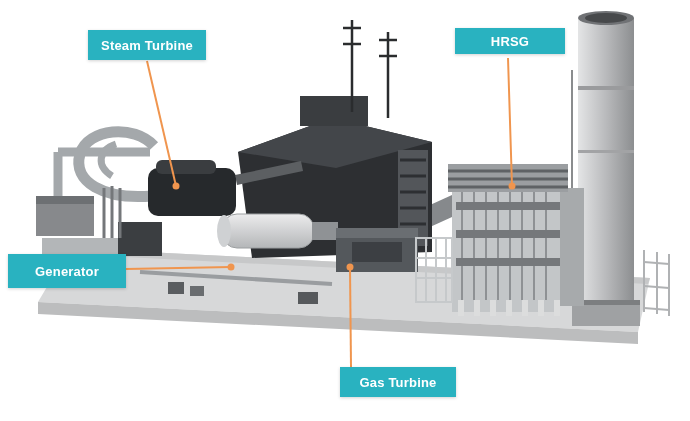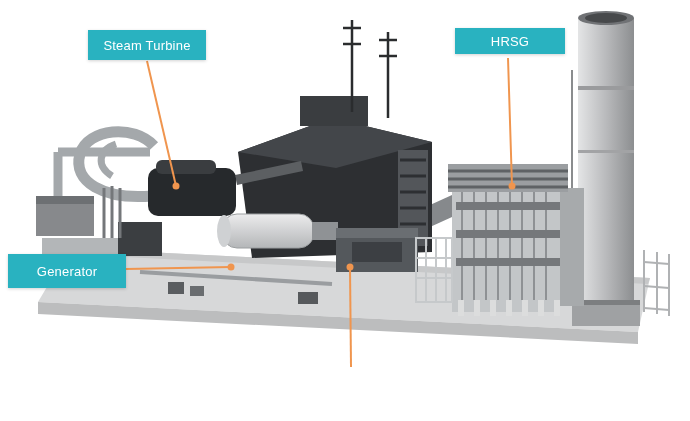"Steam Turbine" .label { font-weight: normal -> bold }
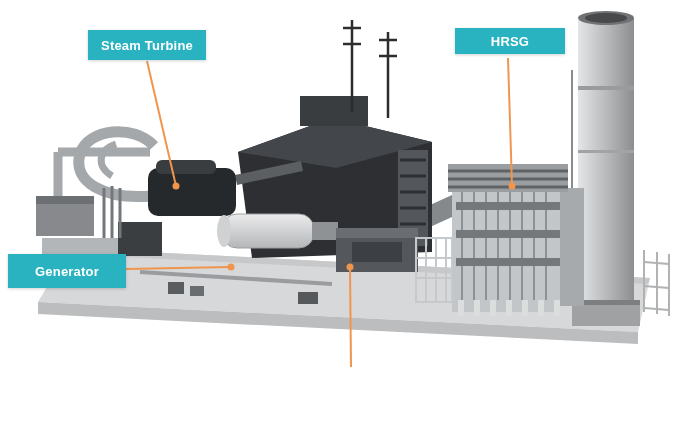"Gas Turbine" div.label { html: none -> <div>Gas Turbine</div> }
